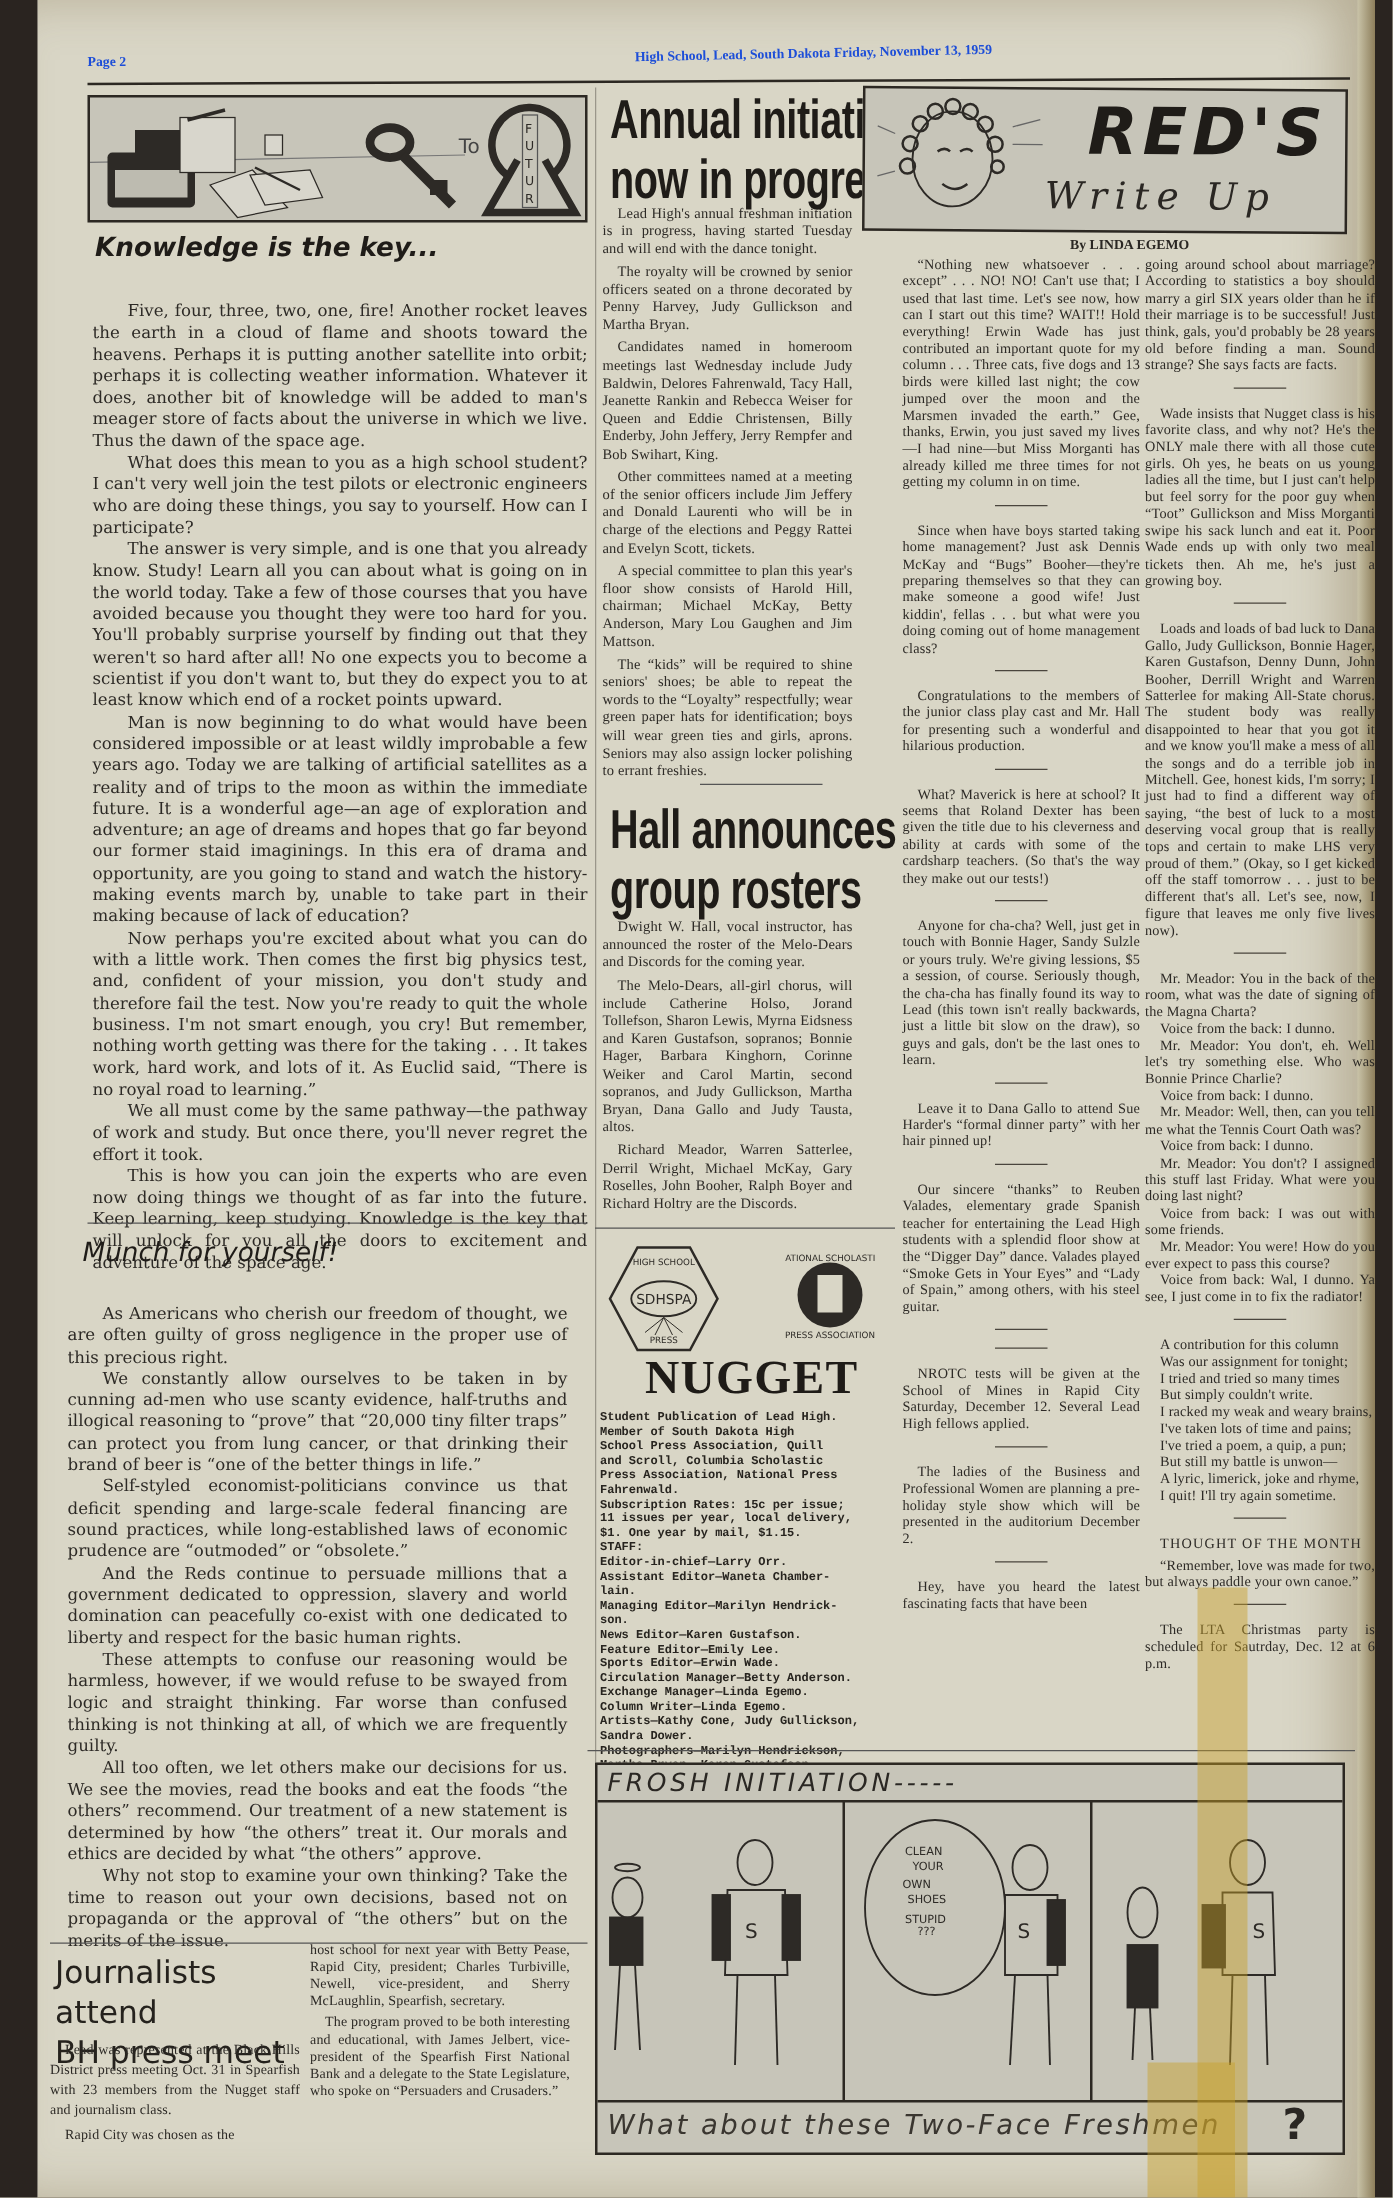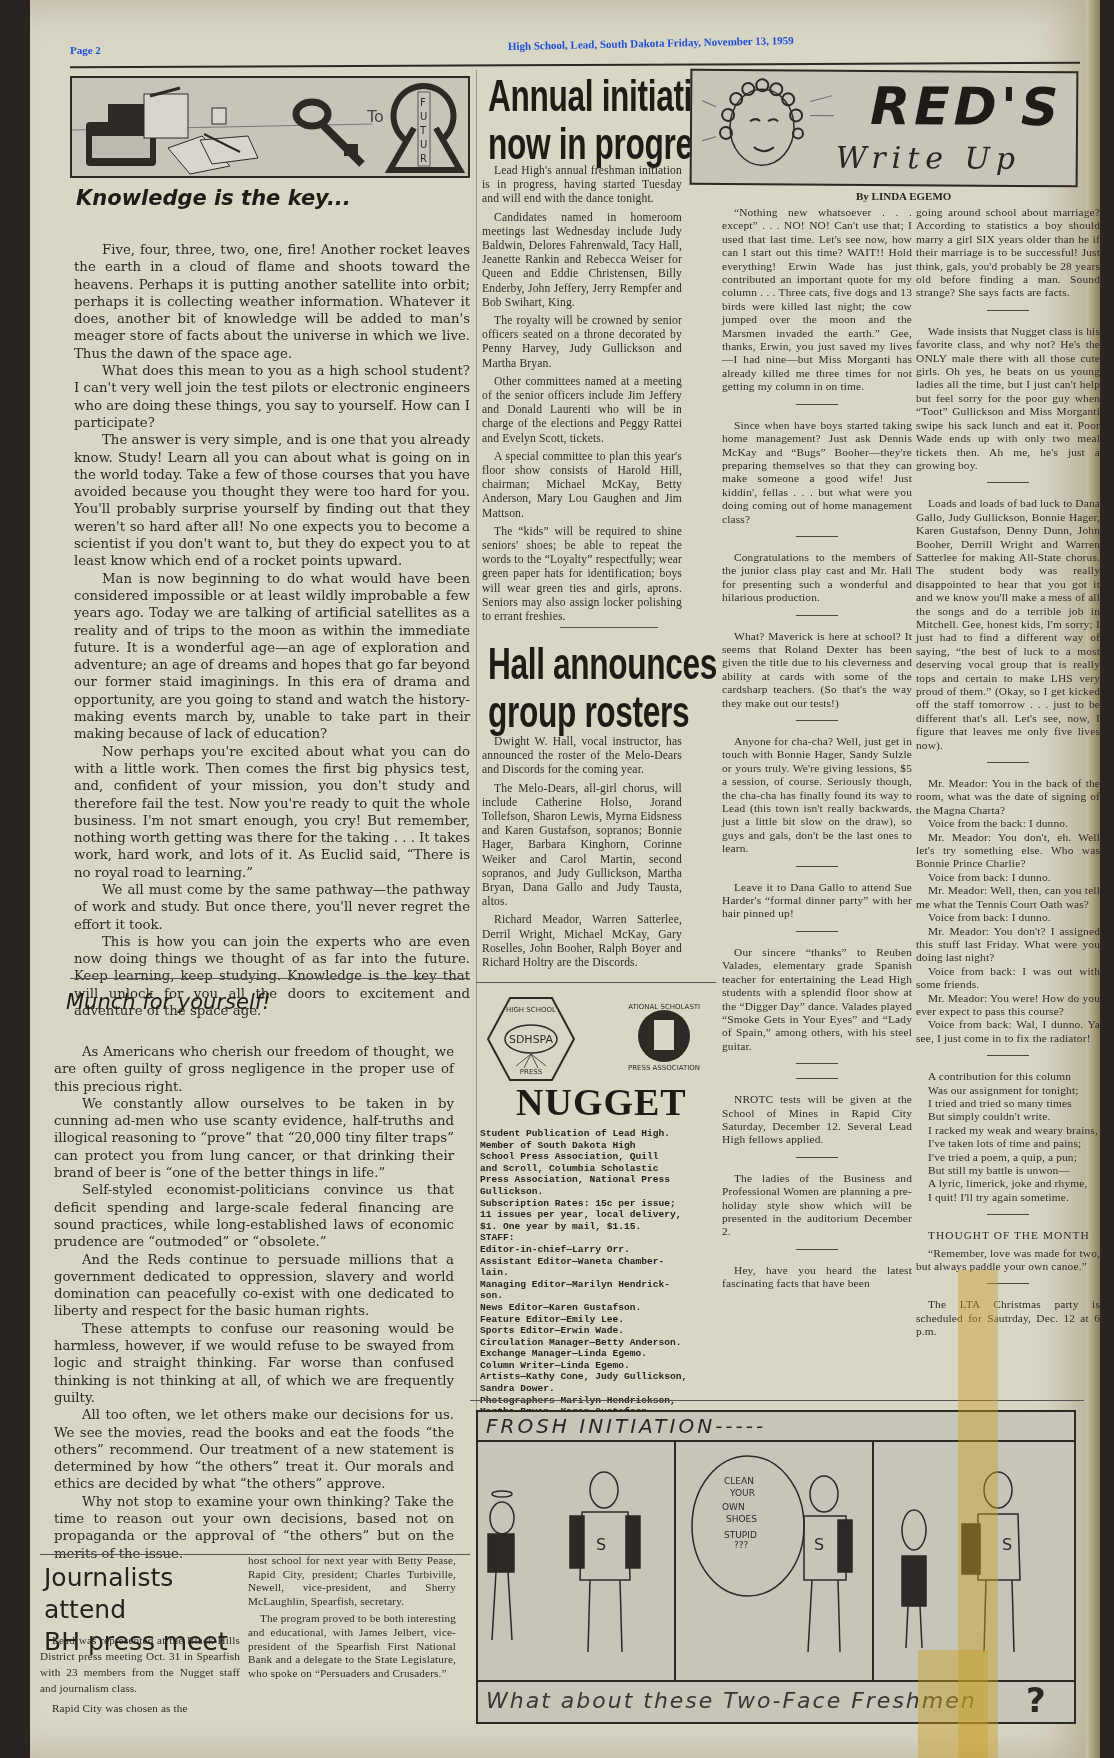"Candidates named in homeroom meetings" p { order: before "The royalty will be crowned" -> after "The royalty will be crowned" }
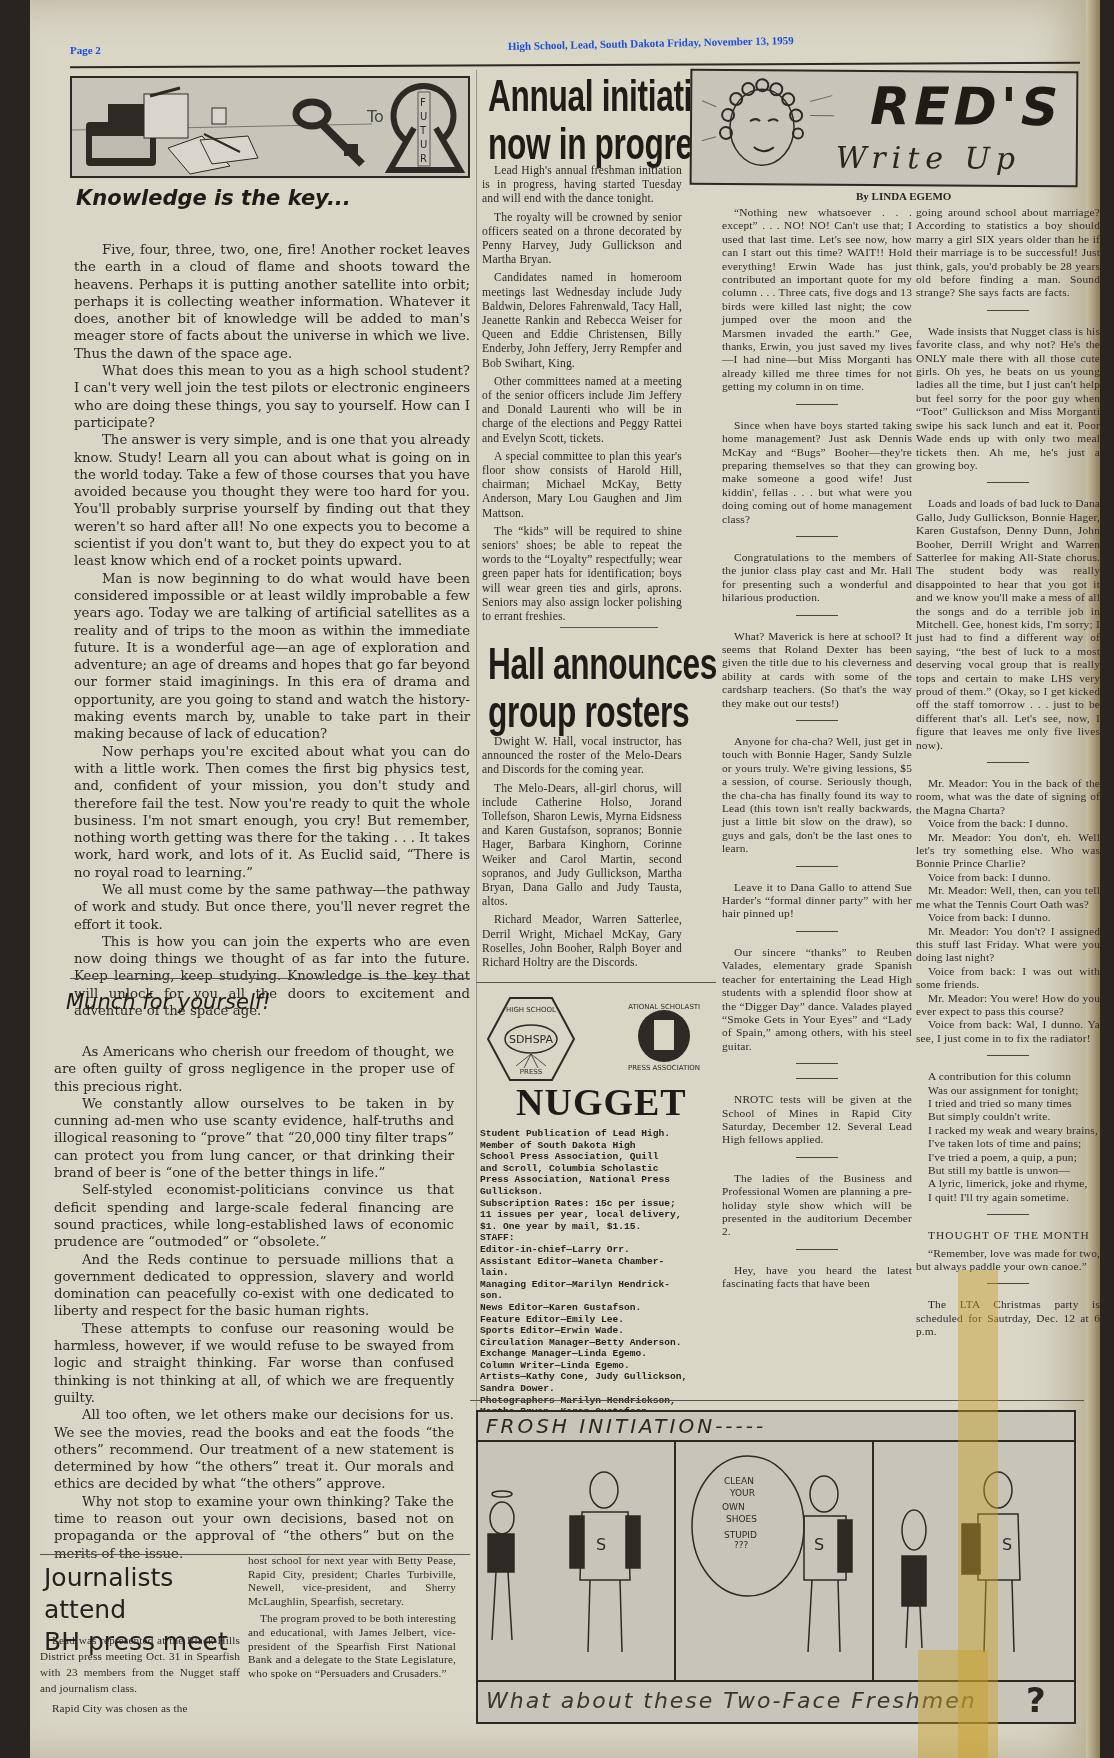"Gullickson." div { text: Gullickson -> Fahrenwald }
